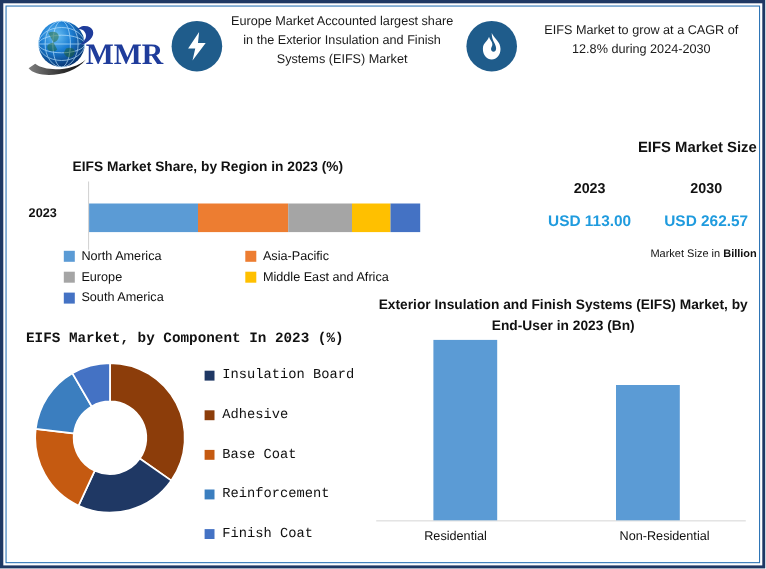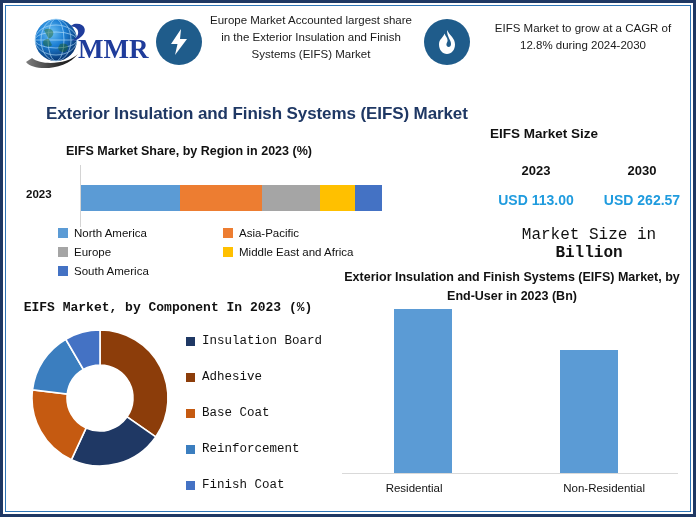"Exterior Insulation and Finish Systems (EIFS) Market" div.main-title { html: <div>Exterior Insulation and Finish Systems (EIFS) Market</div> -> none }
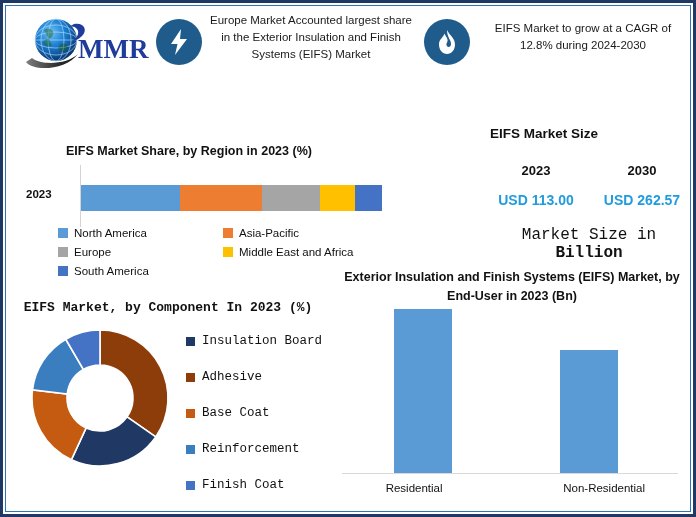"EIFS Market Size" .m-sizelabel { text-align: left -> right }
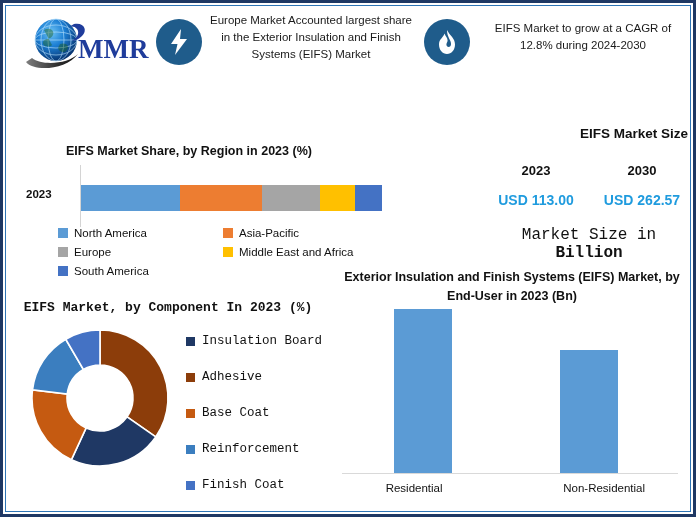"Market Size in Billion" .m-unit { font-family: Liberation Mono, monospace -> none; font-size: 16px -> 10px; text-align: center -> right }
